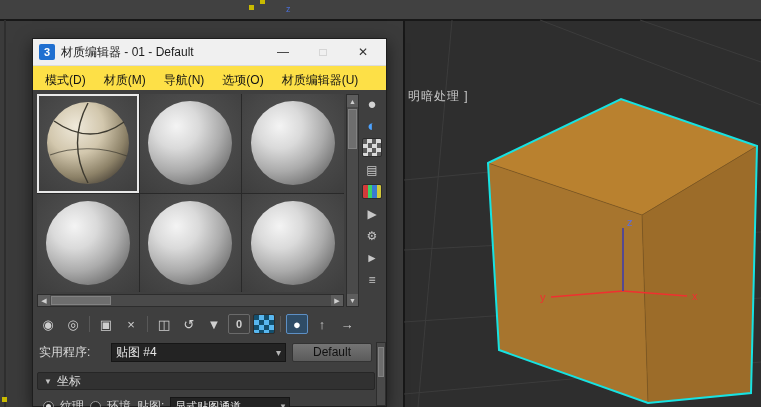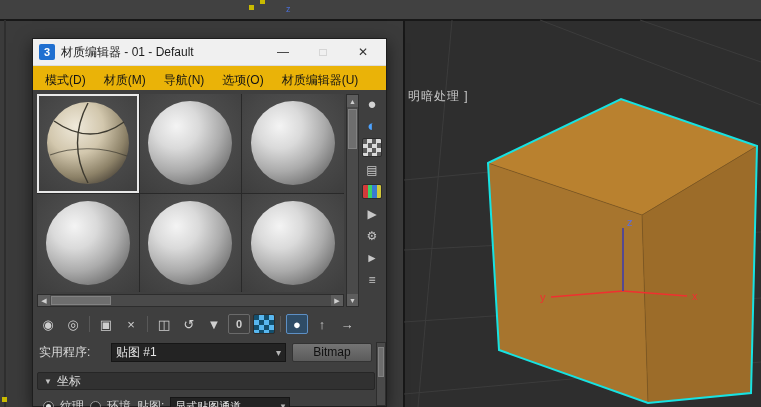"模式(D)" .menubar { background: #eab308 -> #fde047 }
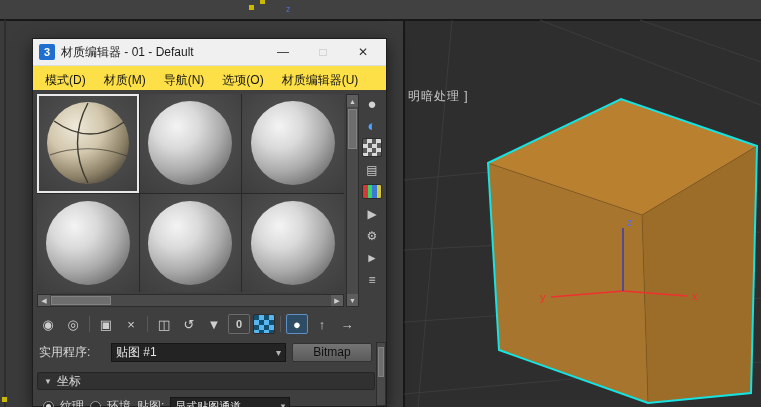"贴图 #1" span { text: 1 -> 4 }
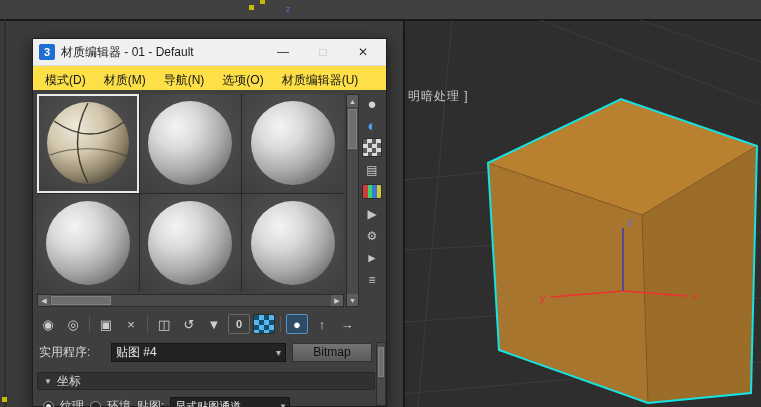"Bitmap" div.bitmapbtn { text: Bitmap -> Default }
